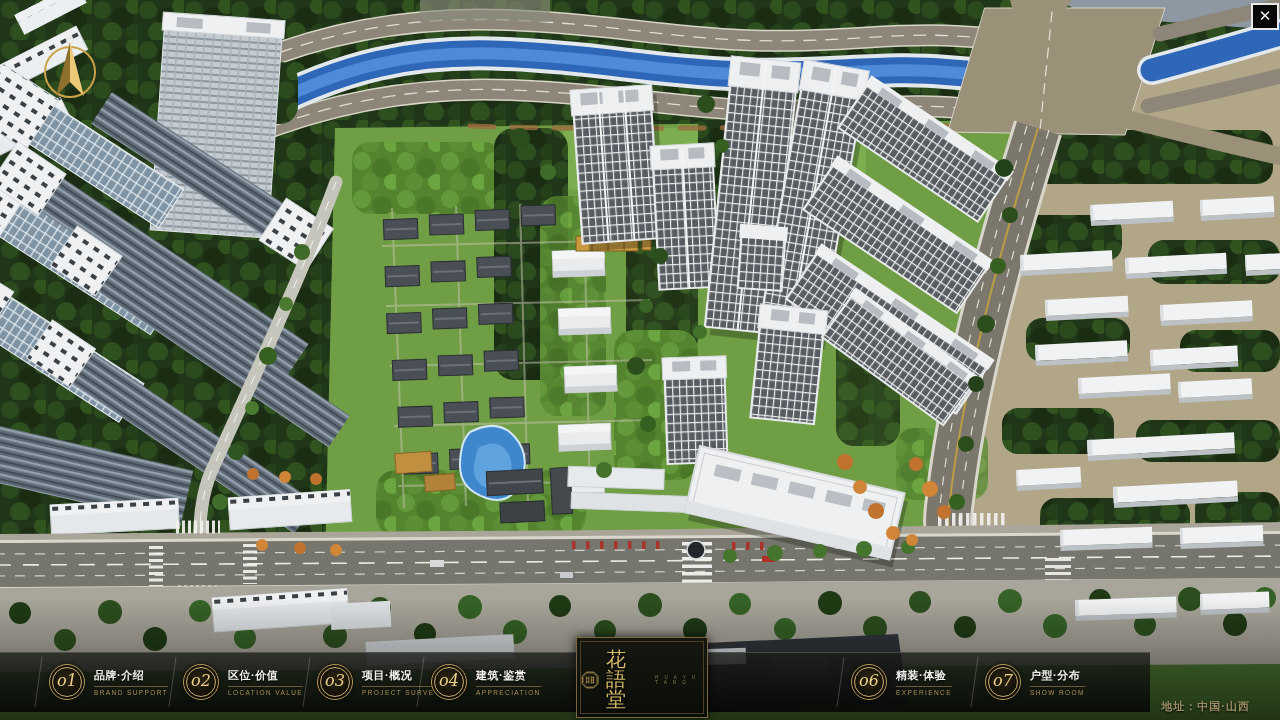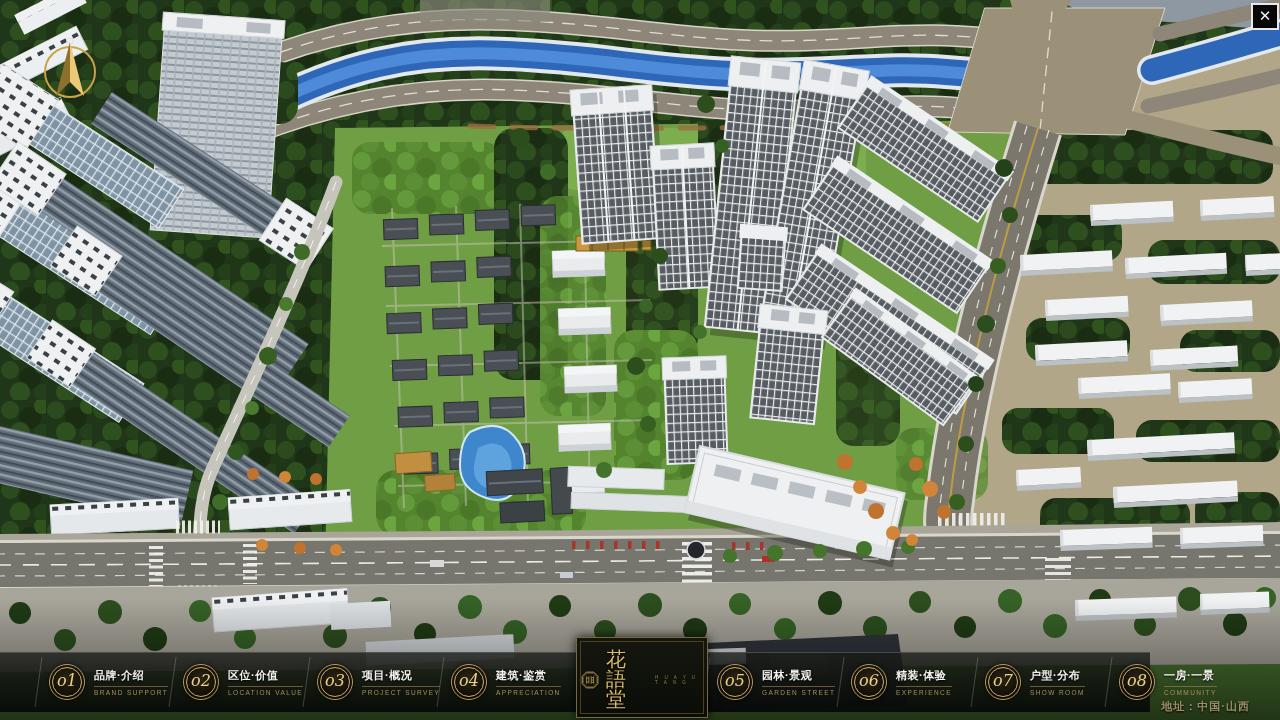"o4" div.nav-item { left: 440px -> 420px }
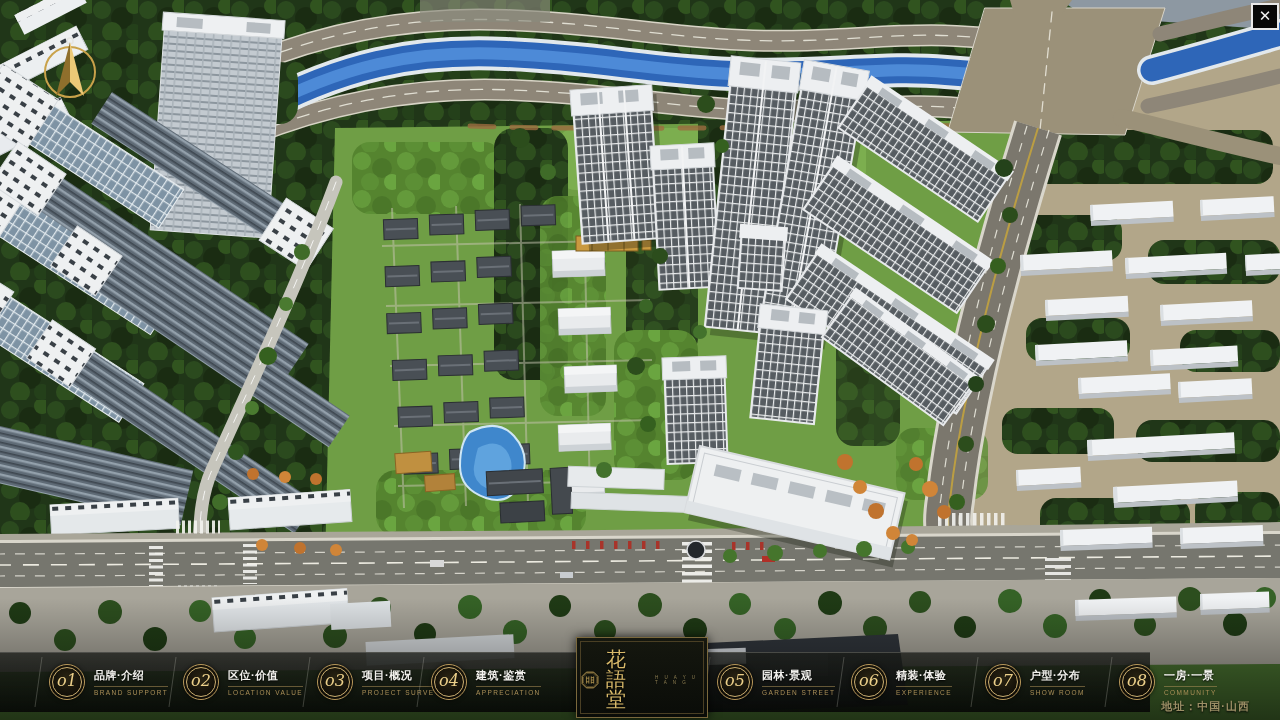"o5" div.nav-item { html: <div> <div></div> <div> <span>o5</span> </div> <div> <div>园林·景观</div> <div>GARDEN STREET</div> </div> </div> -> none }
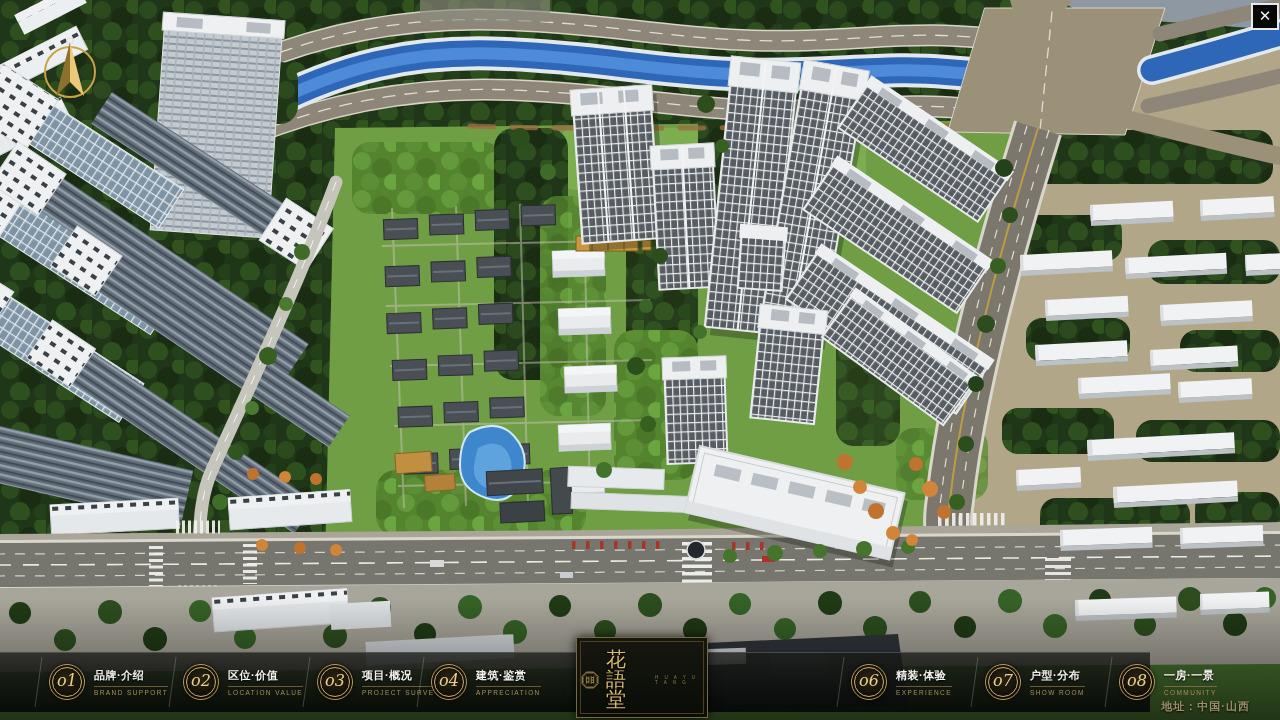"o8" div.nav-item { html: <div> <div></div> <div> <span>o8</span> </div> <div> <div>一房·一景</div> <div>COMMUNITY</div> </div> </div> -> none }
